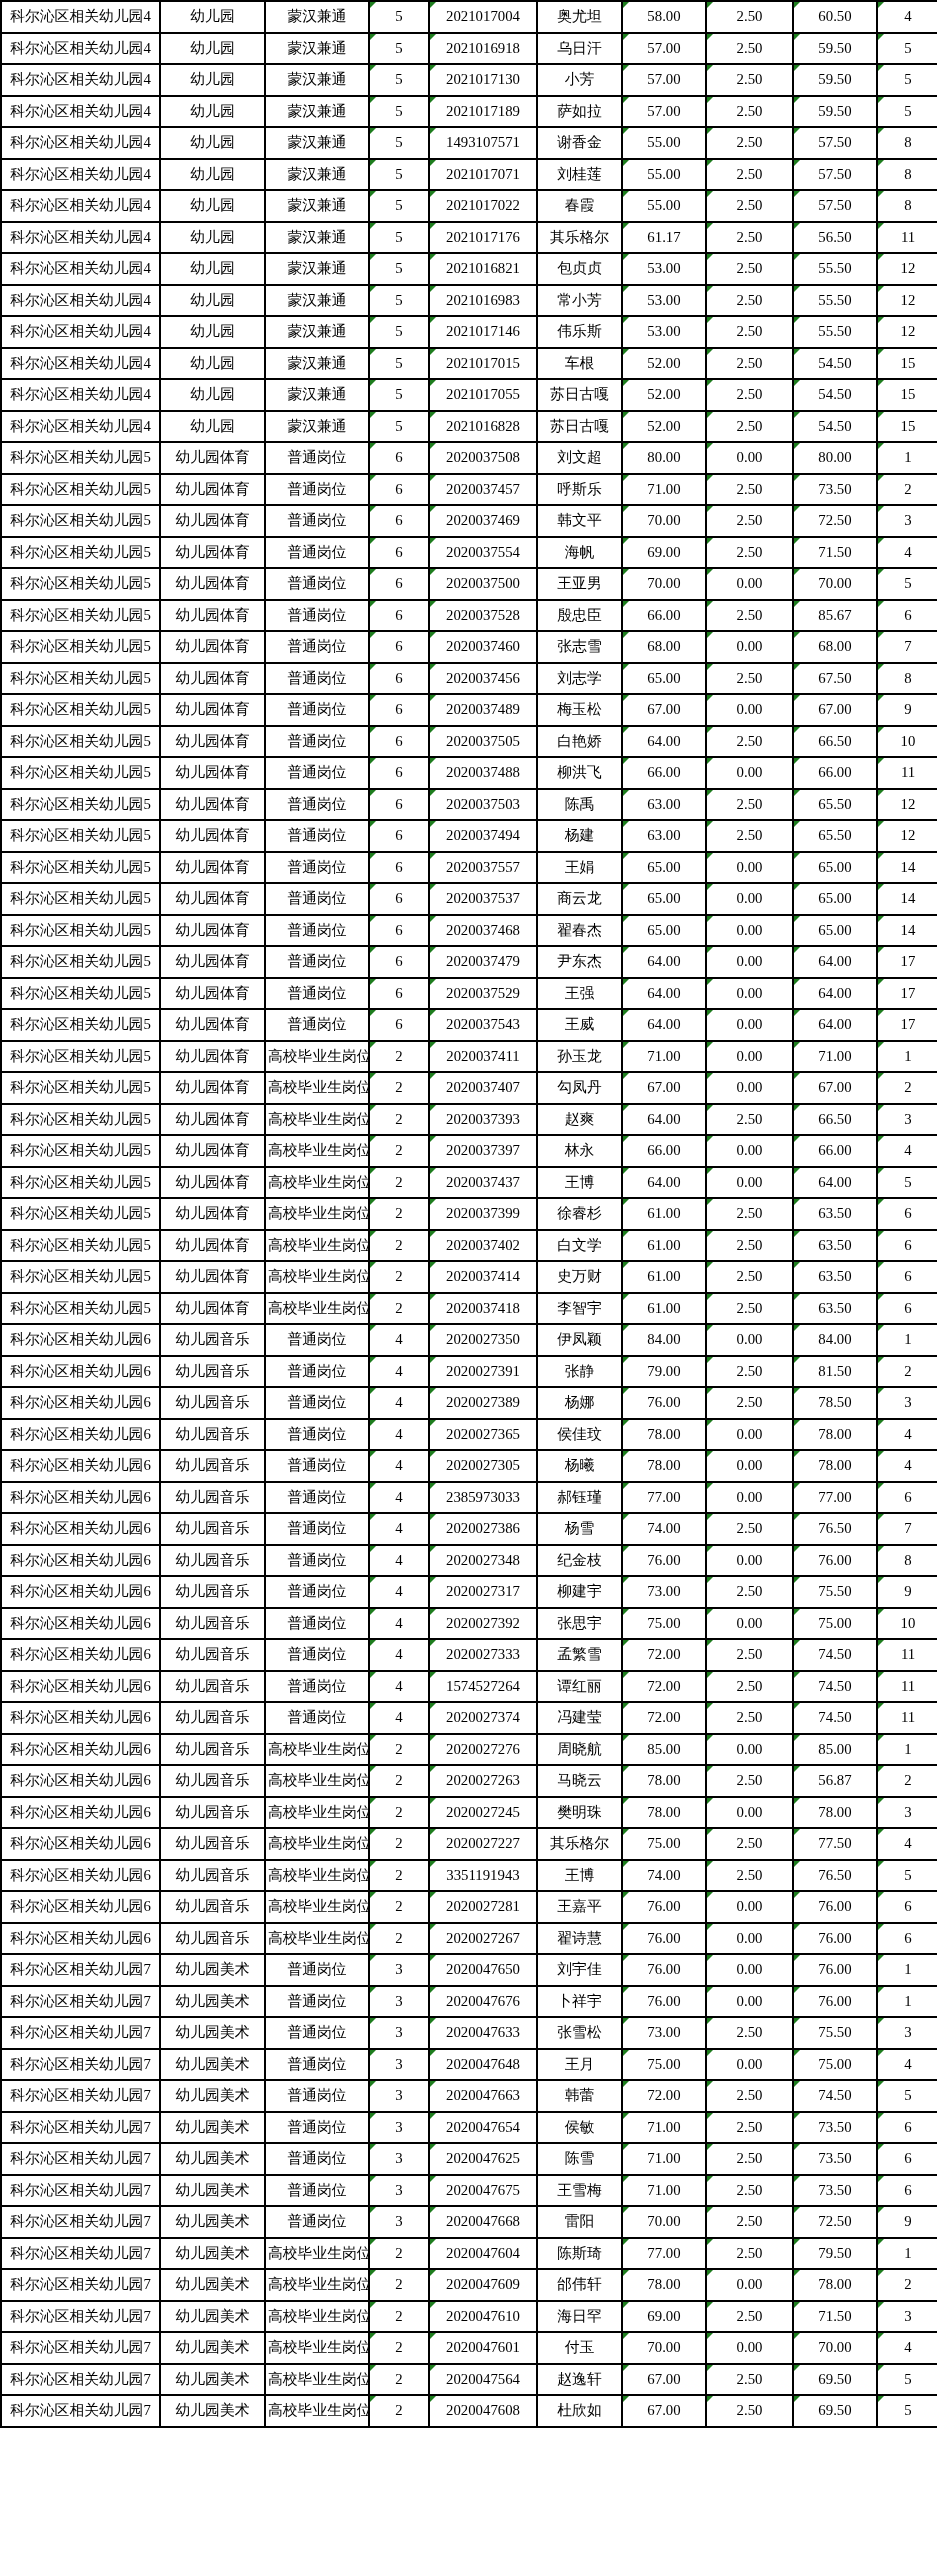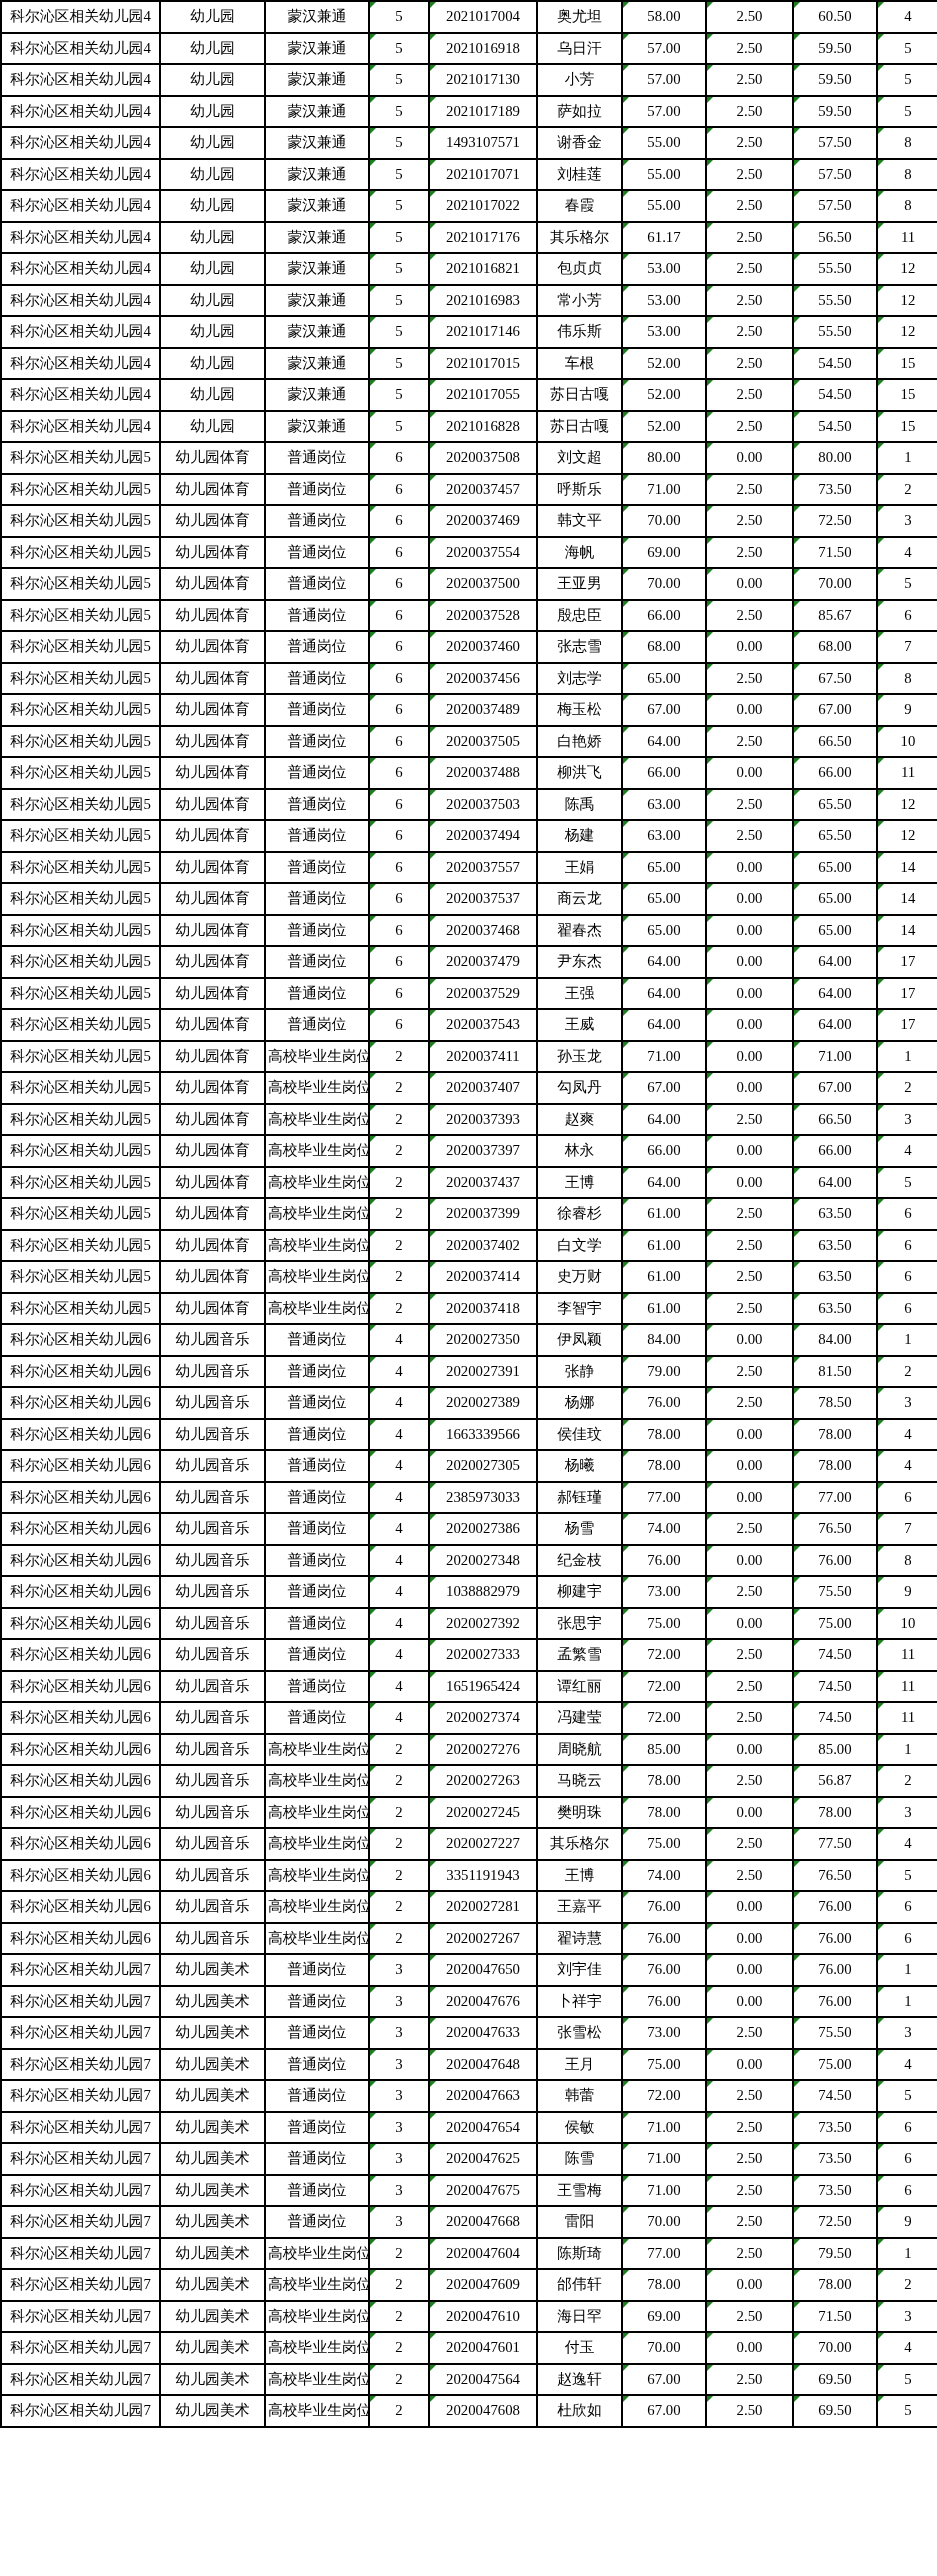"1663339566" span.cell-text { text: 1663339566 -> 2020027365 }
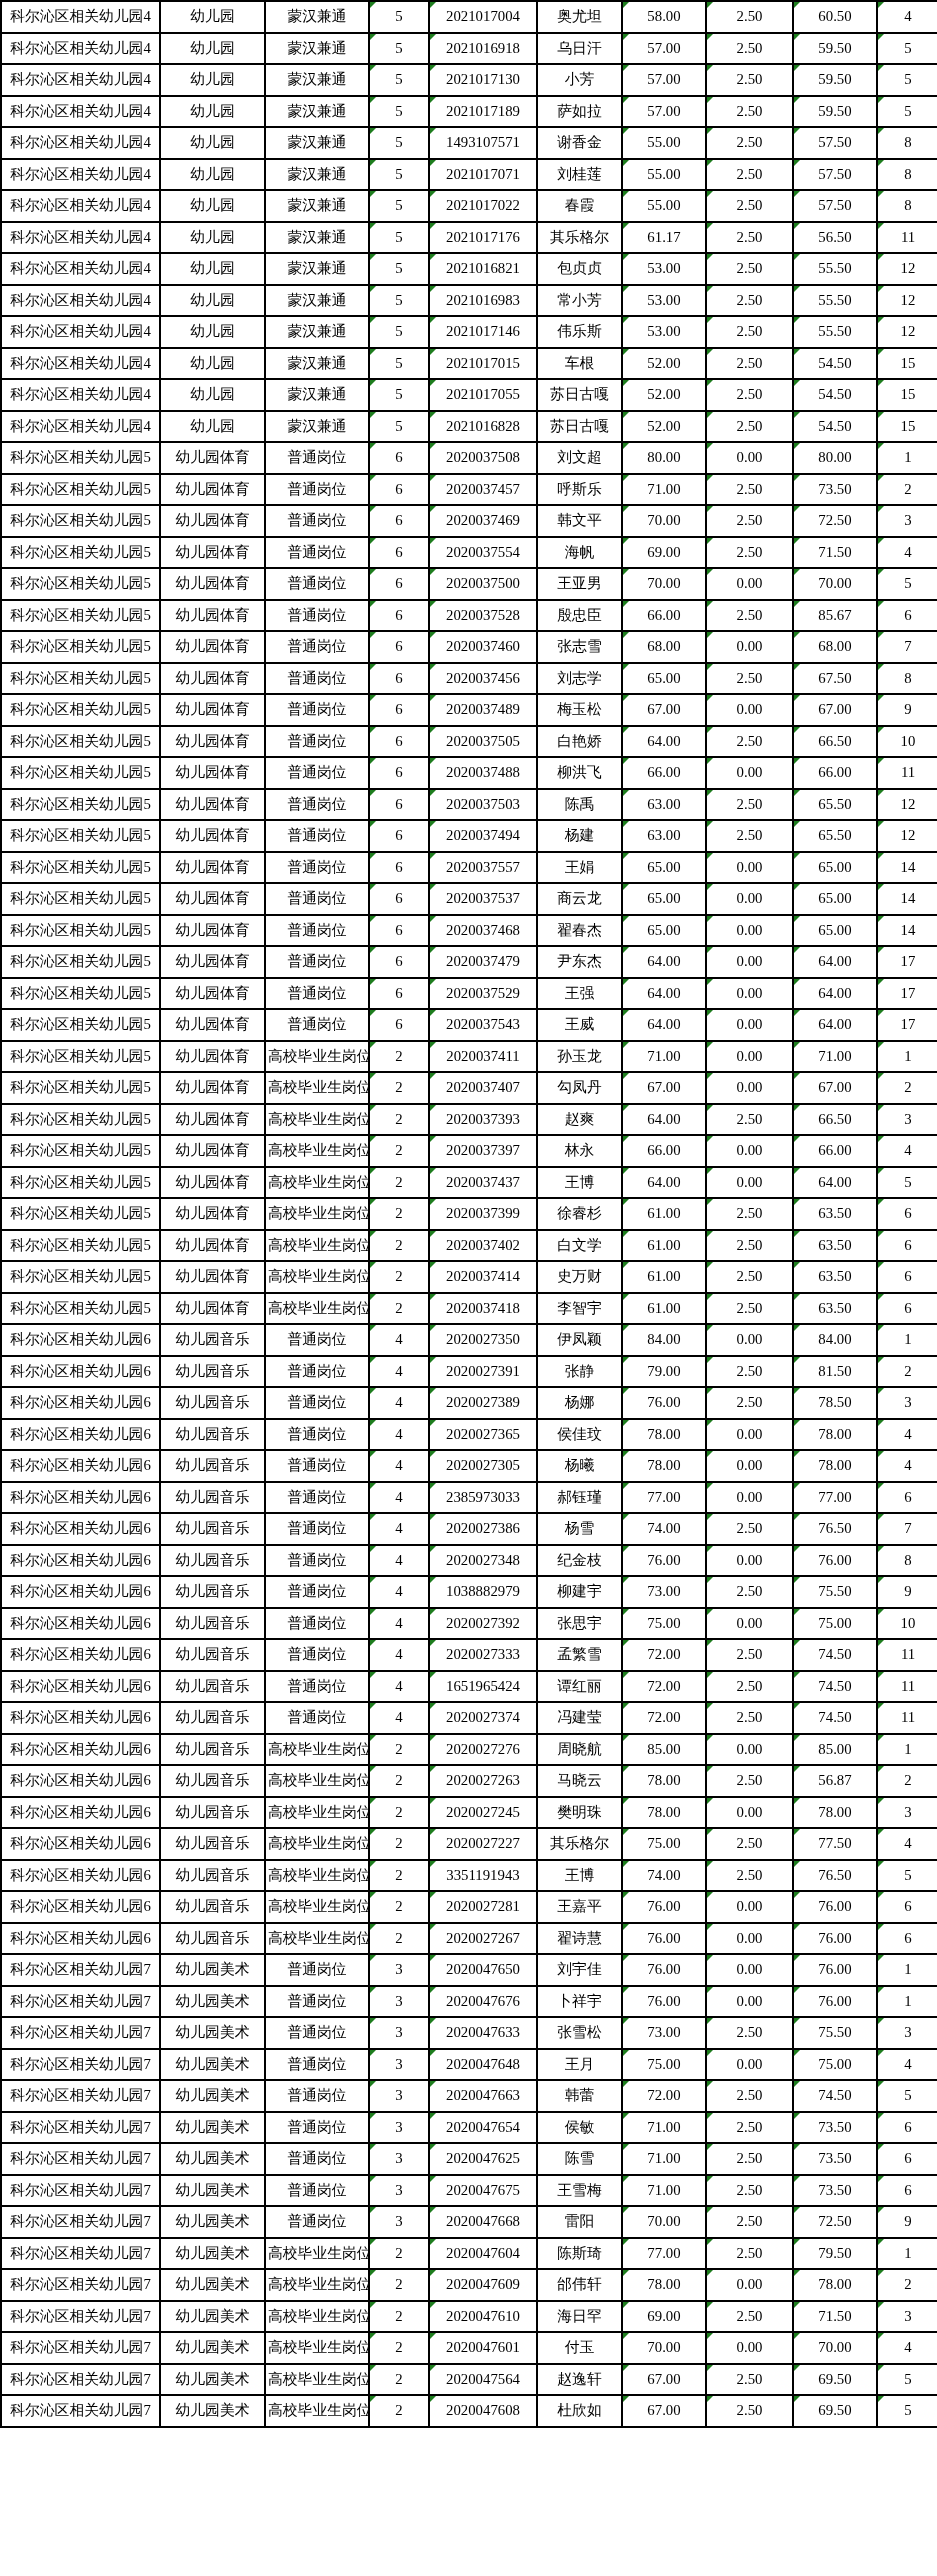"1038882979" span.cell-text { text: 1038882979 -> 2020027317 }
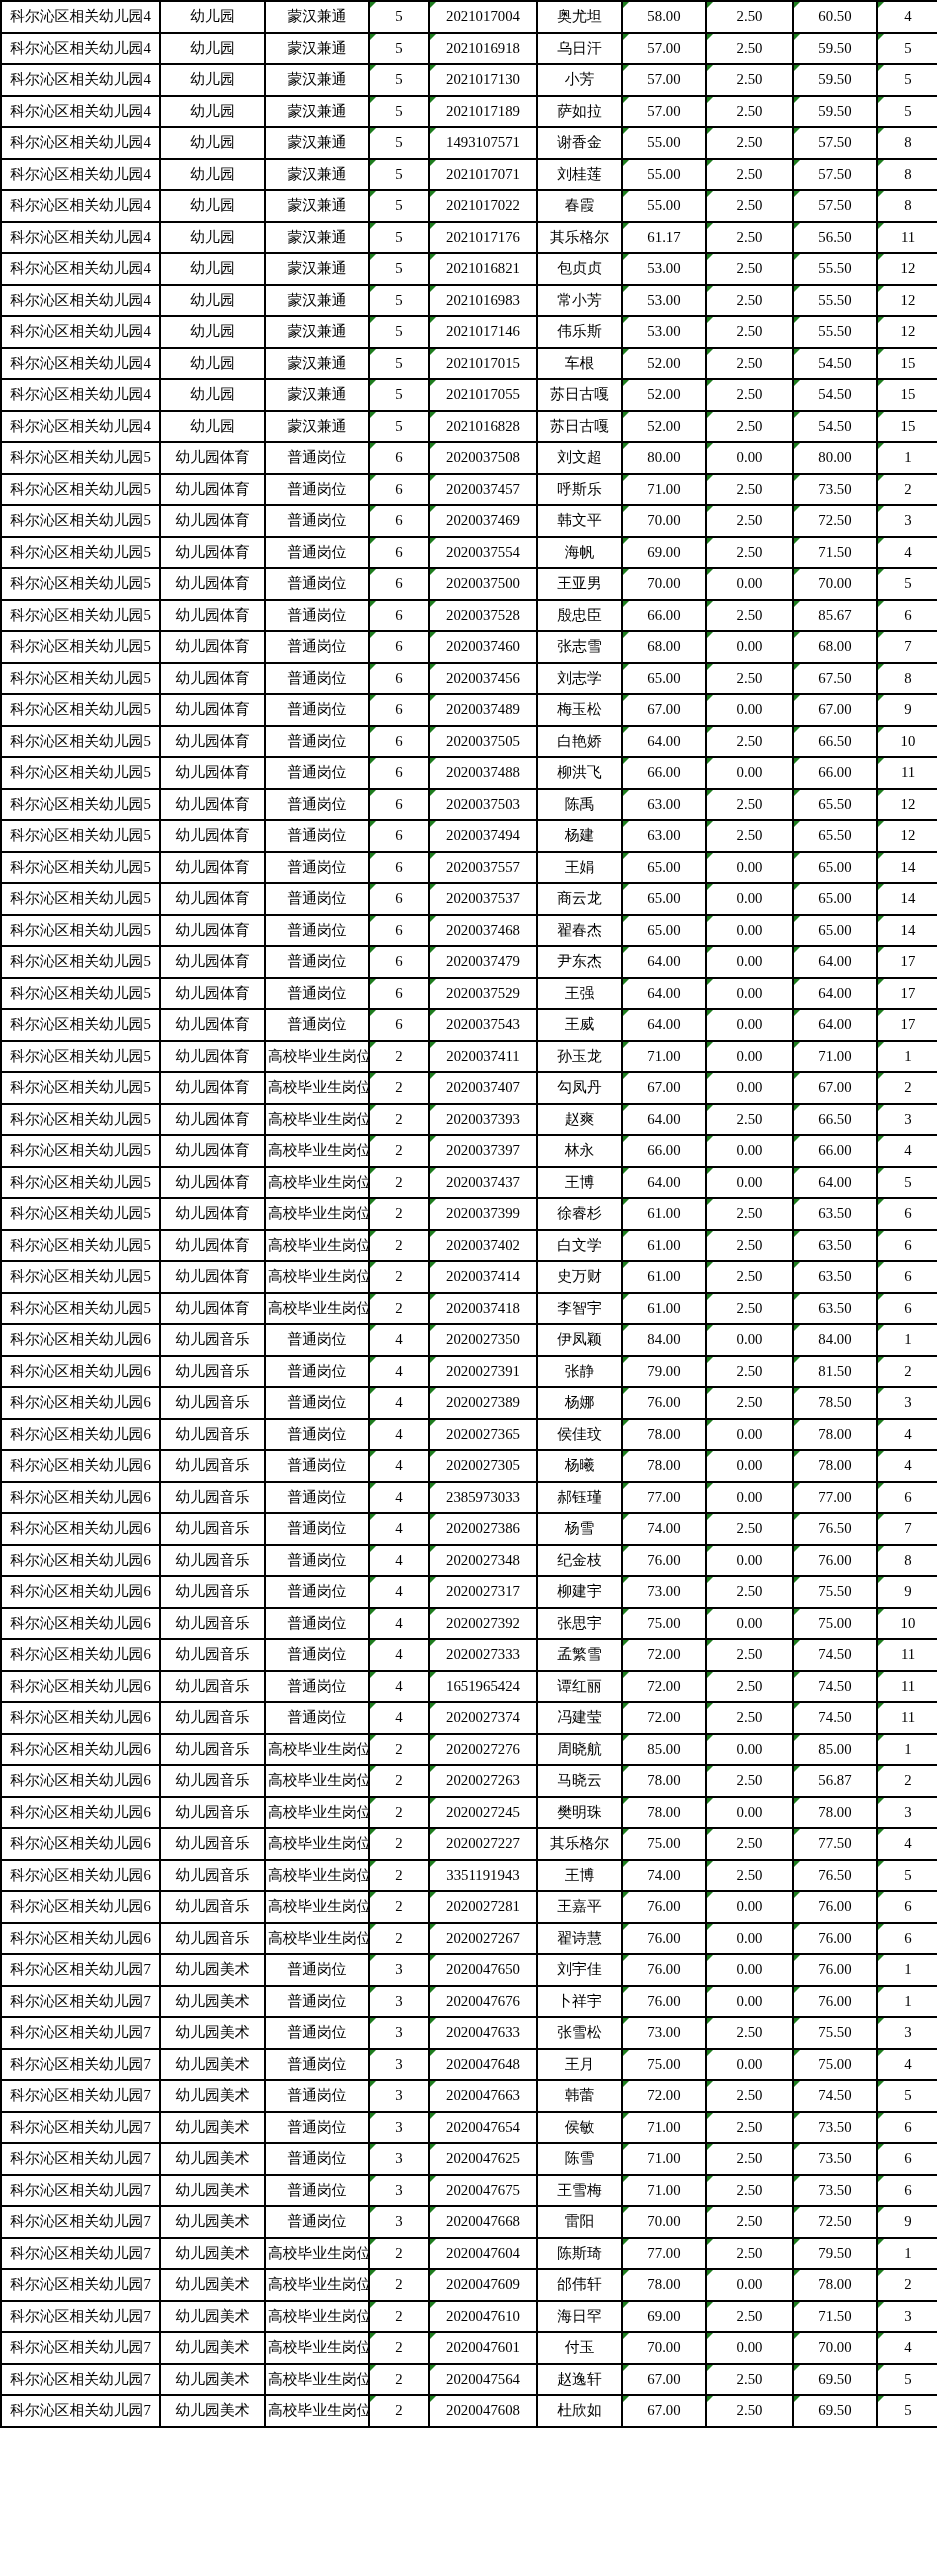"1651965424" span.cell-text { text: 1651965424 -> 1574527264 }
